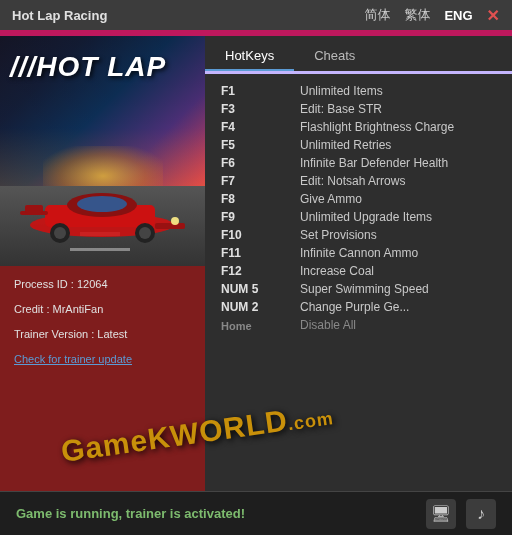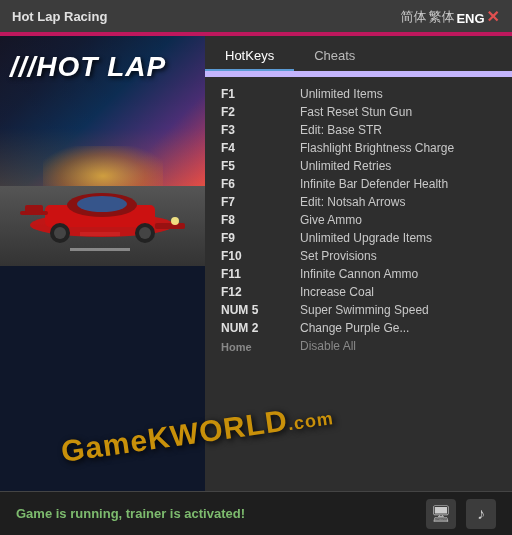"Hot Lap Racing" .title-bar { border-bottom: 4px solid #be185d -> 6px solid #be185d }
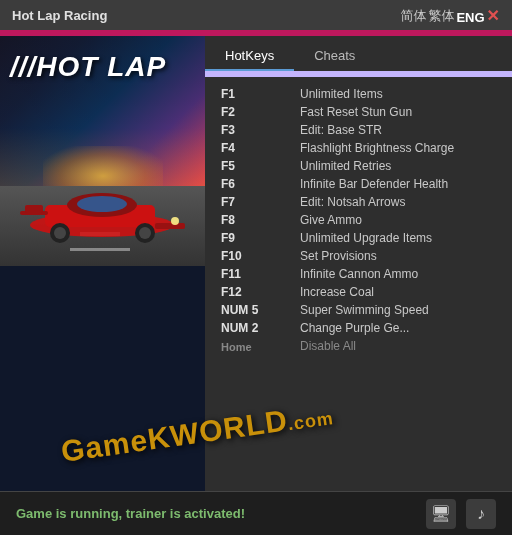"简体" .title-bar-right { align-items: flex-end -> center; gap: 2px -> 14px }
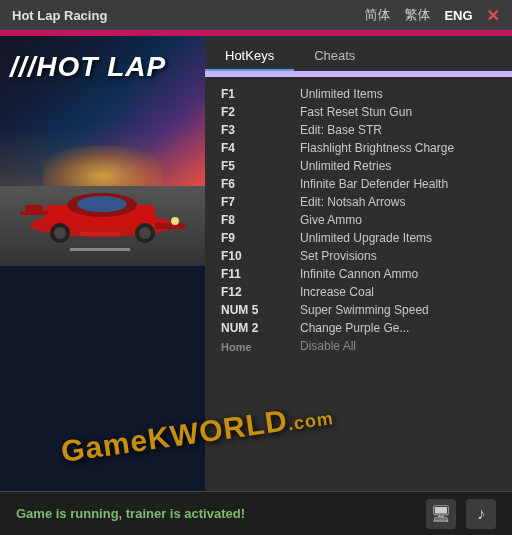"///HOT LAP" .left-panel { background: #0f172a -> #7f1d1d }
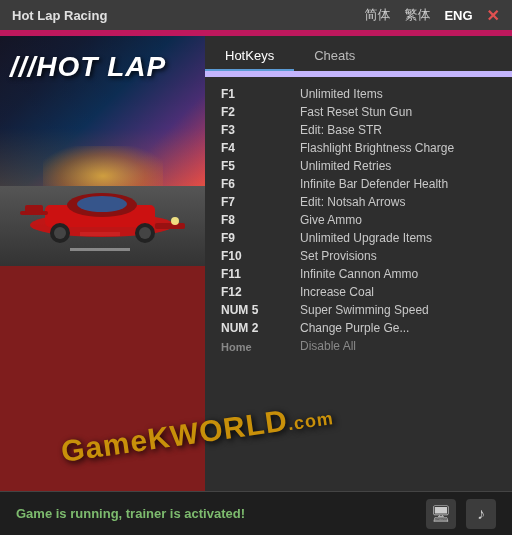"HotKeys" .tabs { border-bottom: 6px solid #c4b5fd -> 3px solid #c4b5fd }
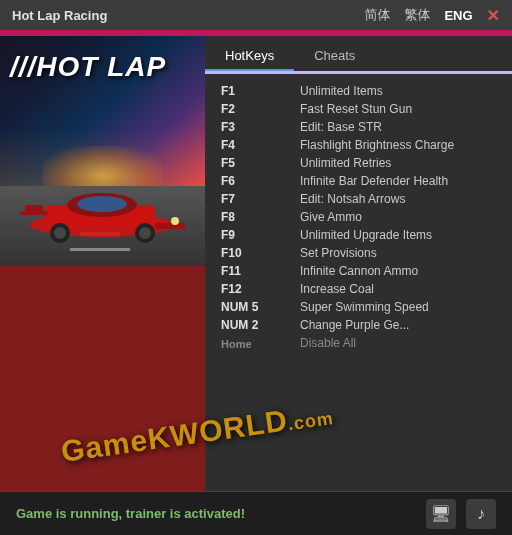"F2" div.cheat-item { html: <div> <span>F2</span> <span>Fast Reset Stun Gun</span> </div> -> none }
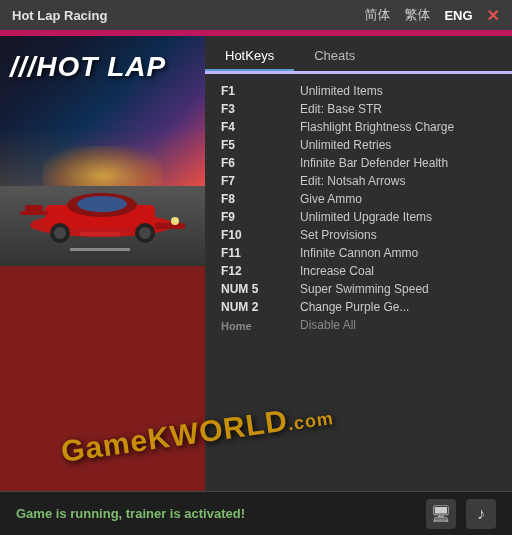"Process ID : 12064" div.info-panel { html: none -> <div> <div> <span>Process ID :</span> <span>12064</span> </div> <div></div> <div> <span>Credit :</span> <span>MrAntiFan</span> </div> <div></div> <div> <span>Trainer Version :</span> <span>Latest</span> </div> <div></div> <a>Check for trainer update</a> </div> }
